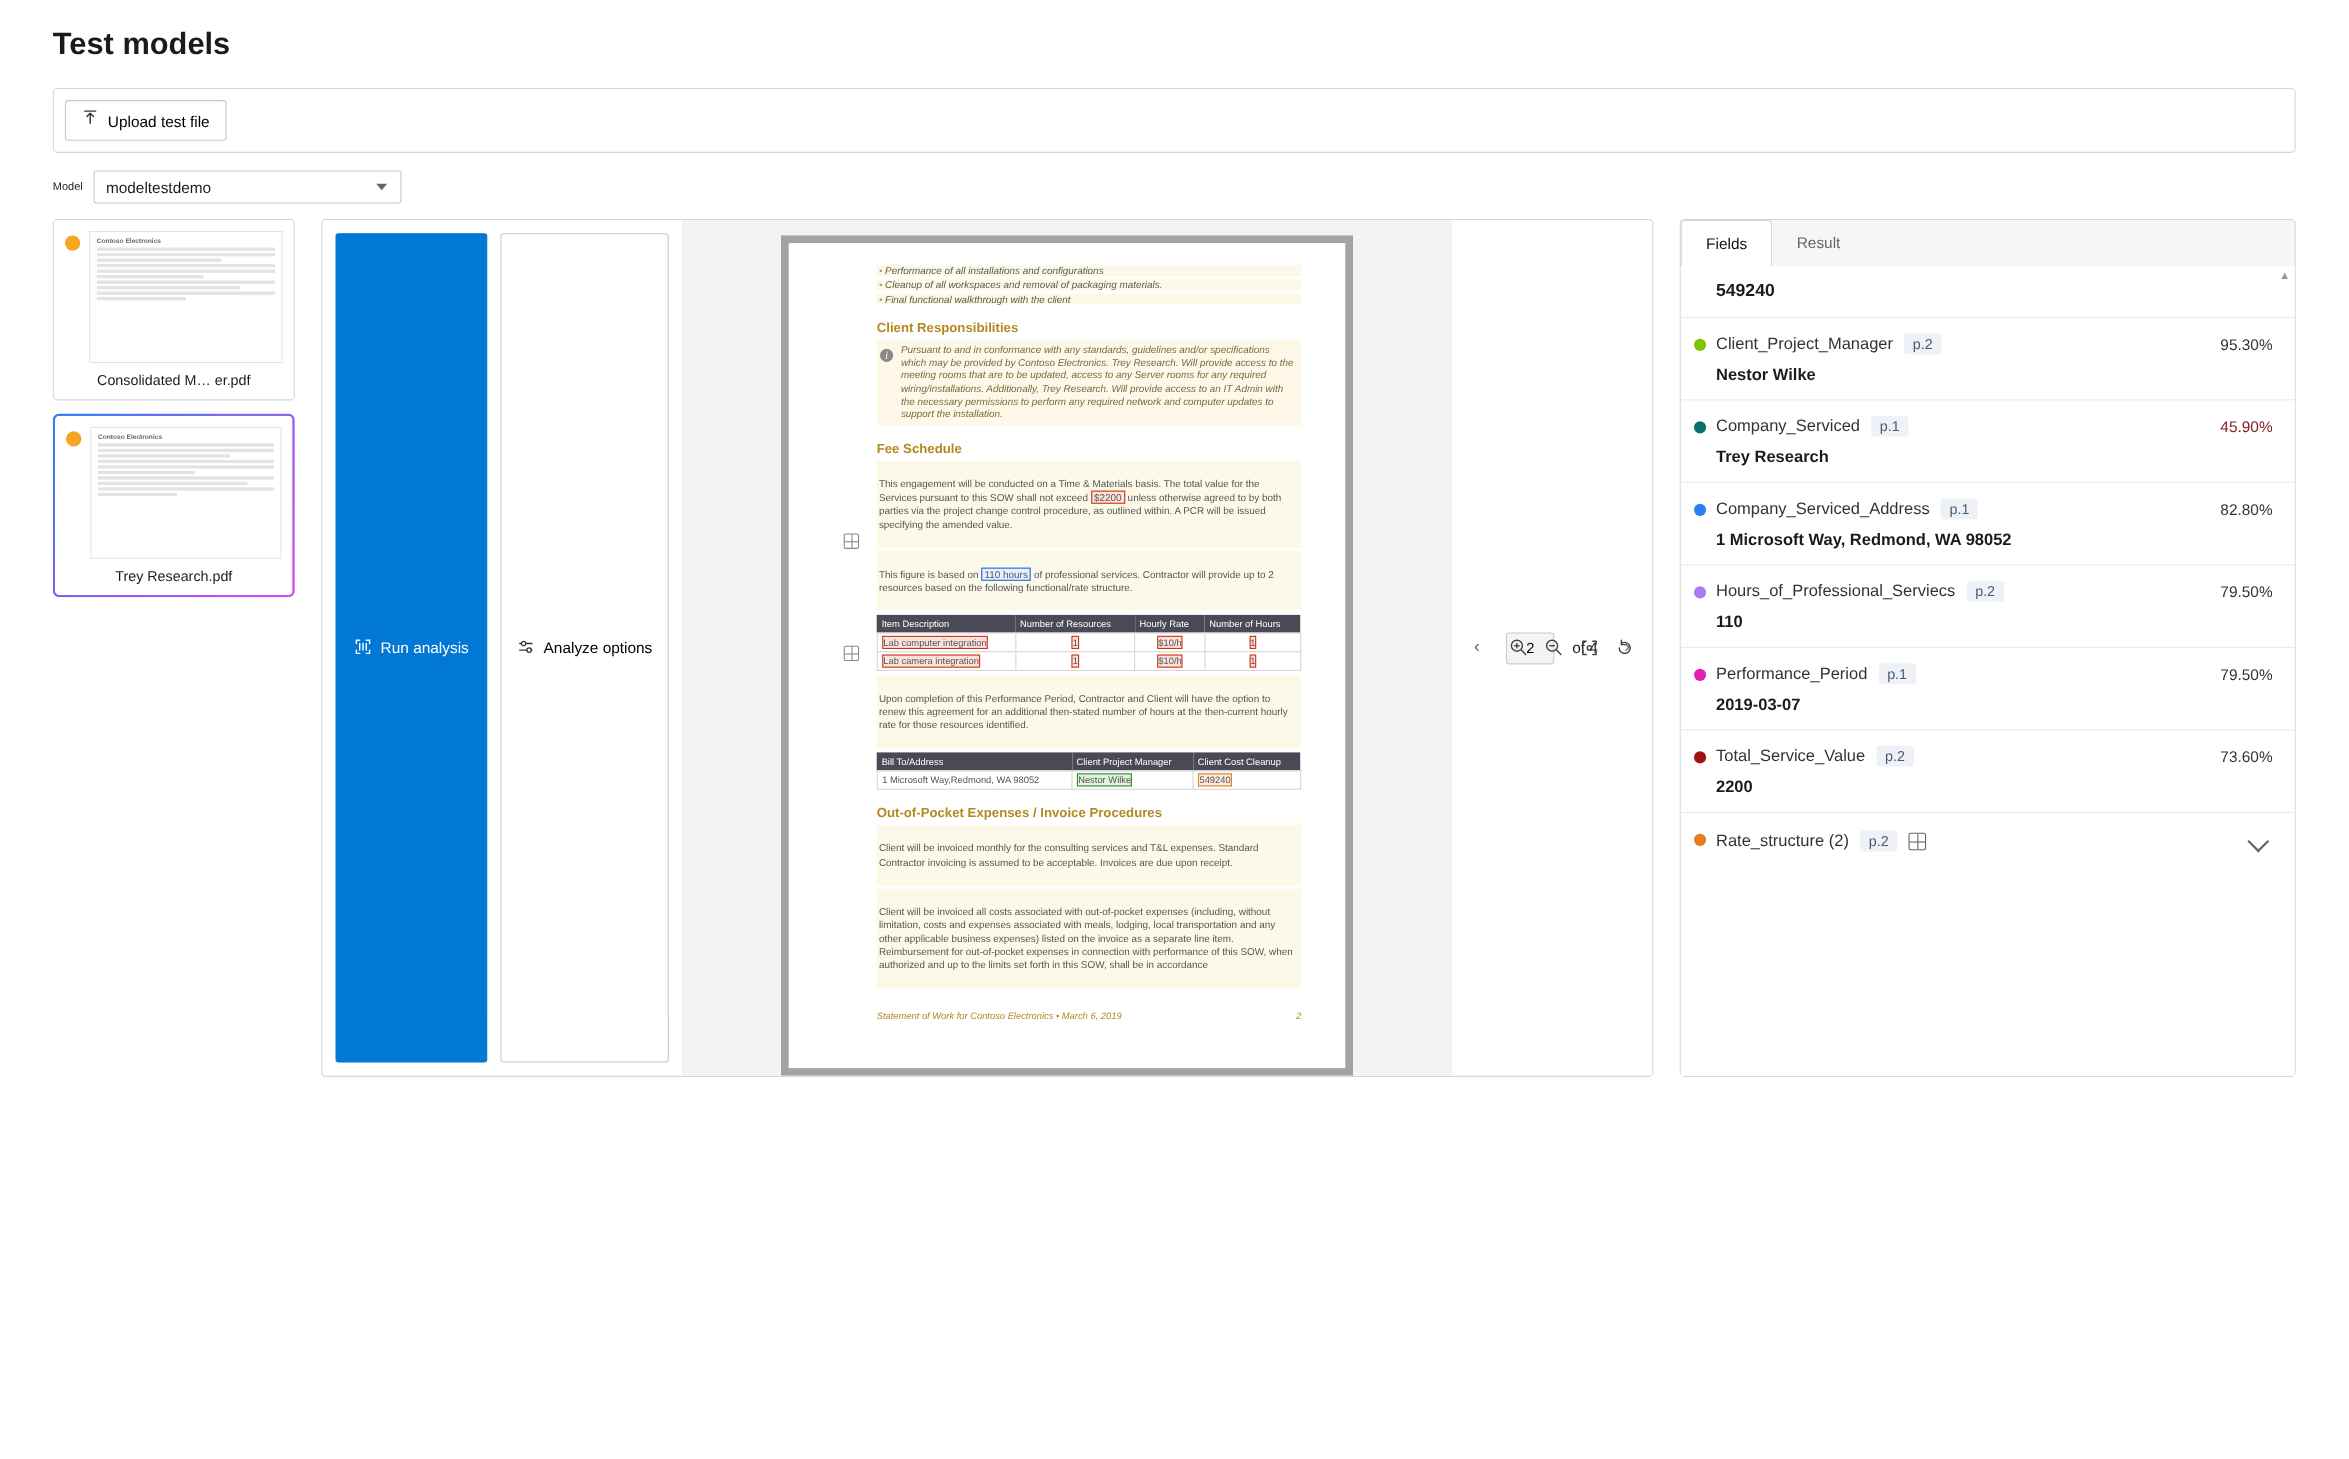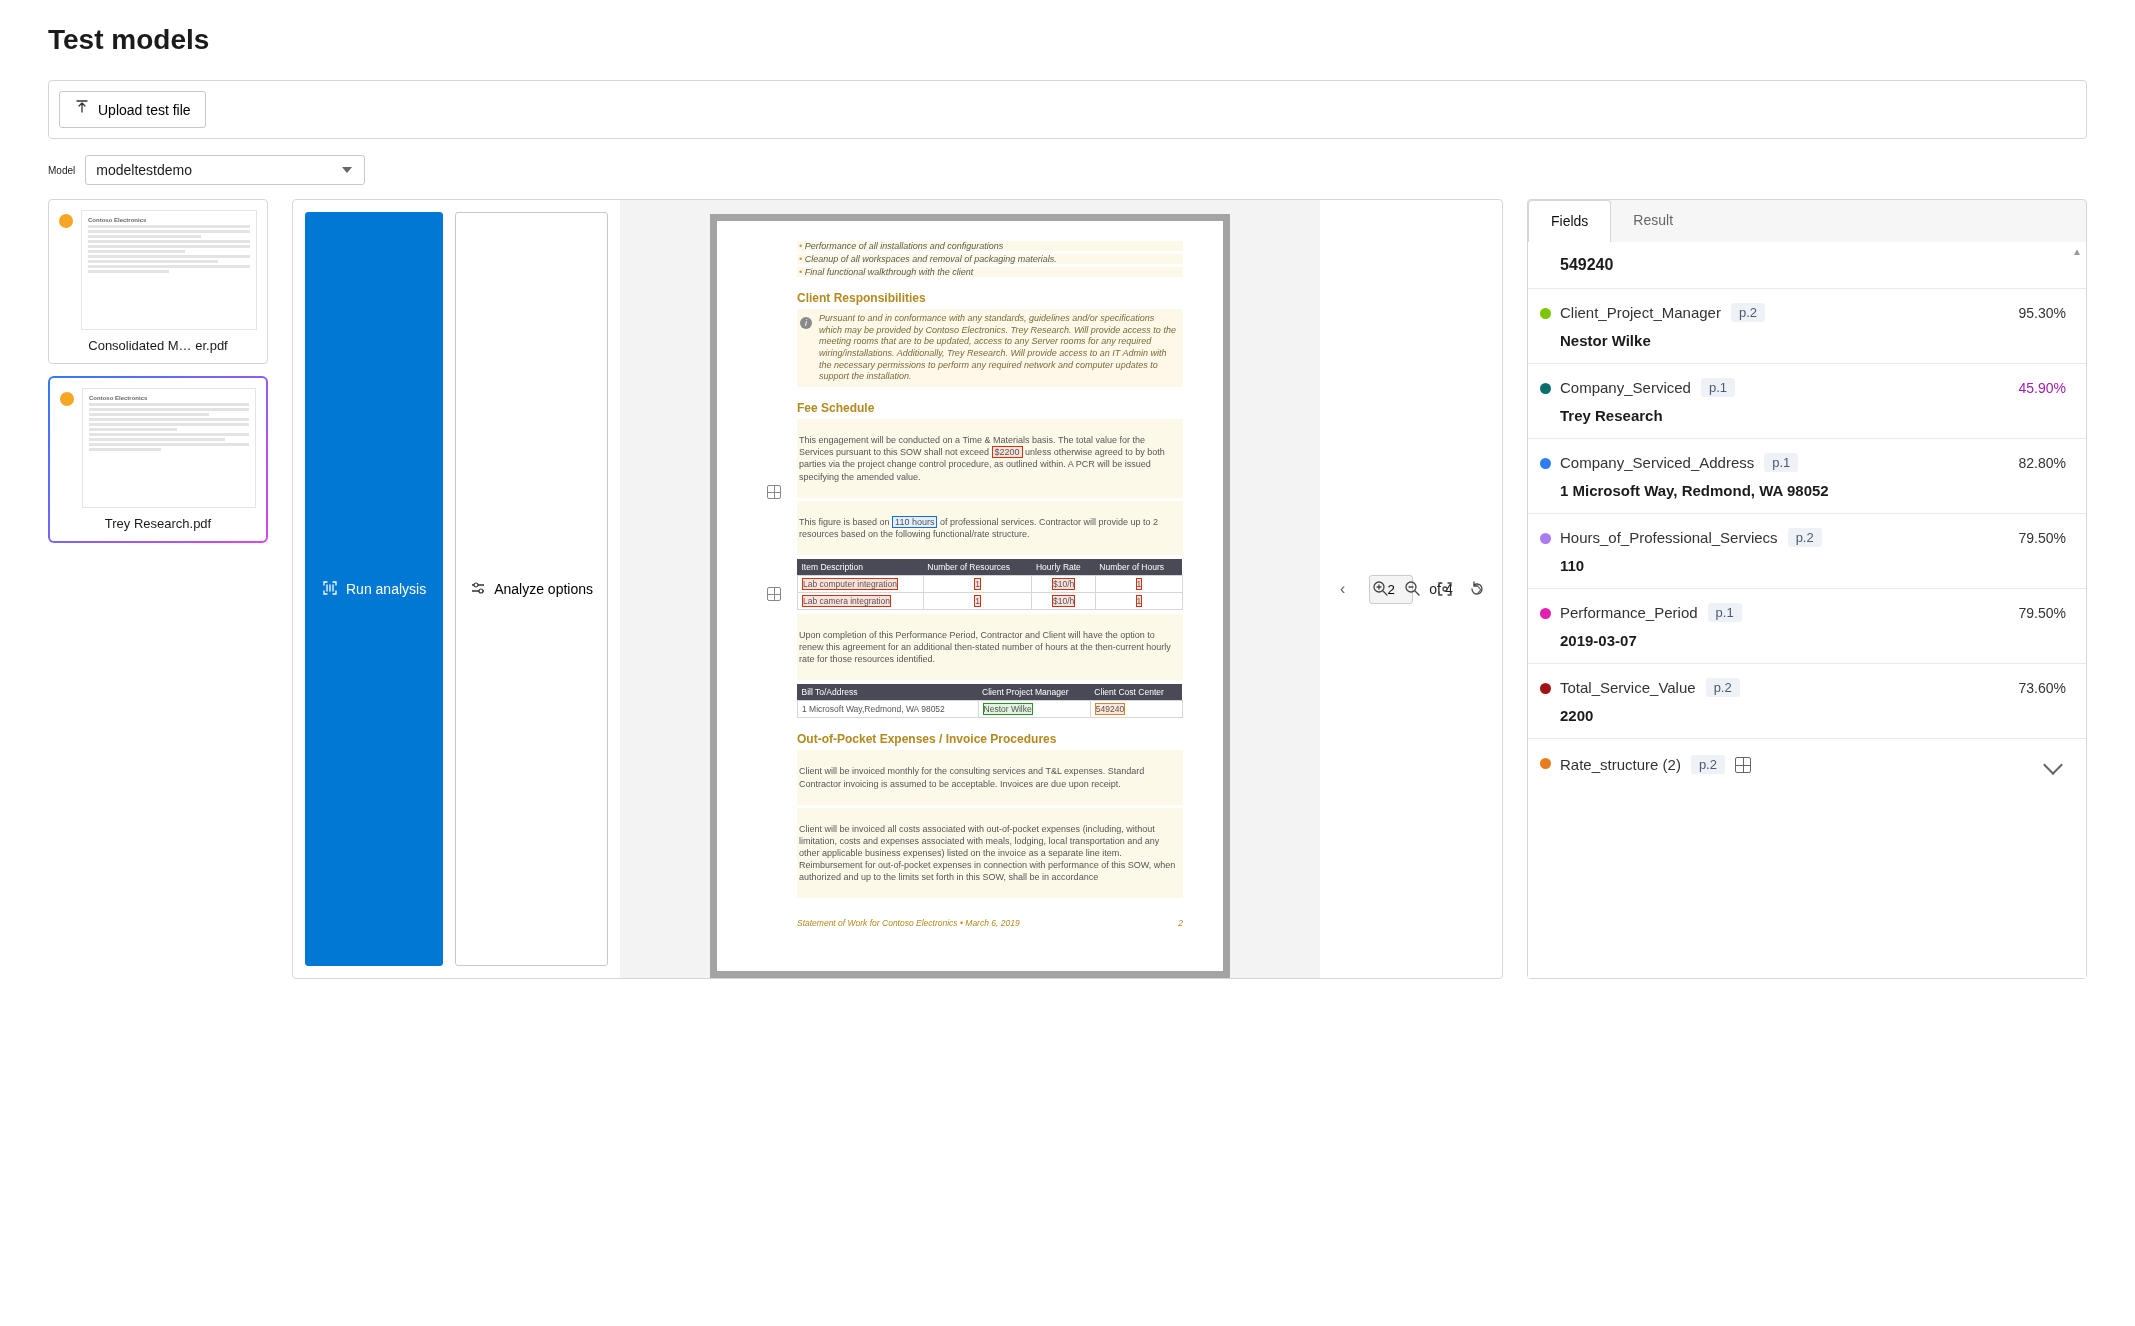"45.90%" .fconf.low { color: #a21caf -> #7f1d1d }
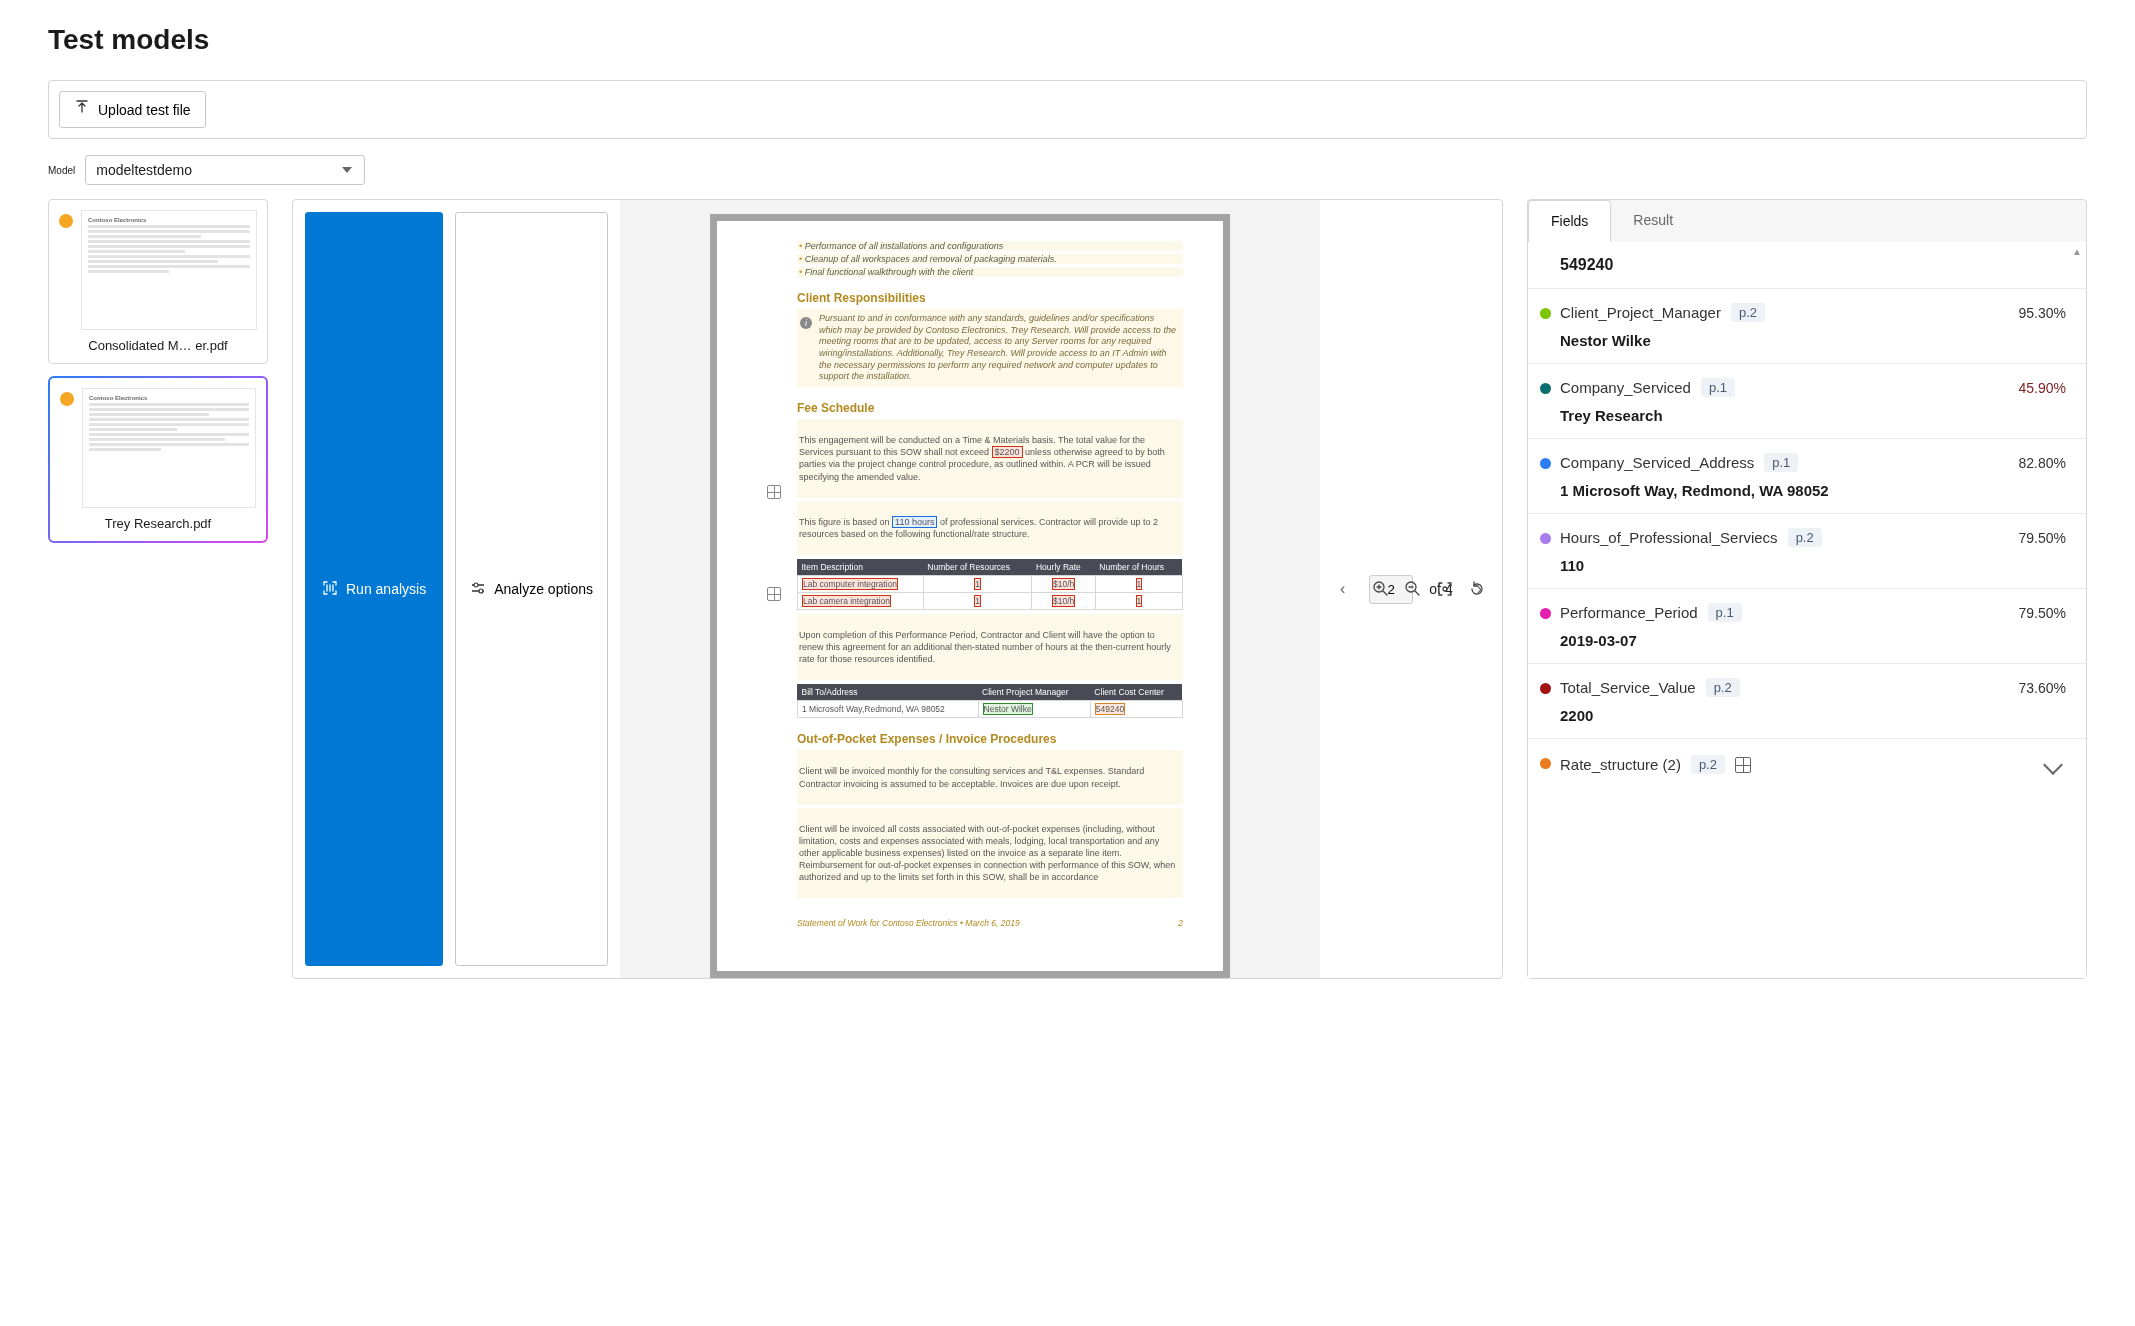"Client Cost Center" th { text: Center -> Cleanup }
